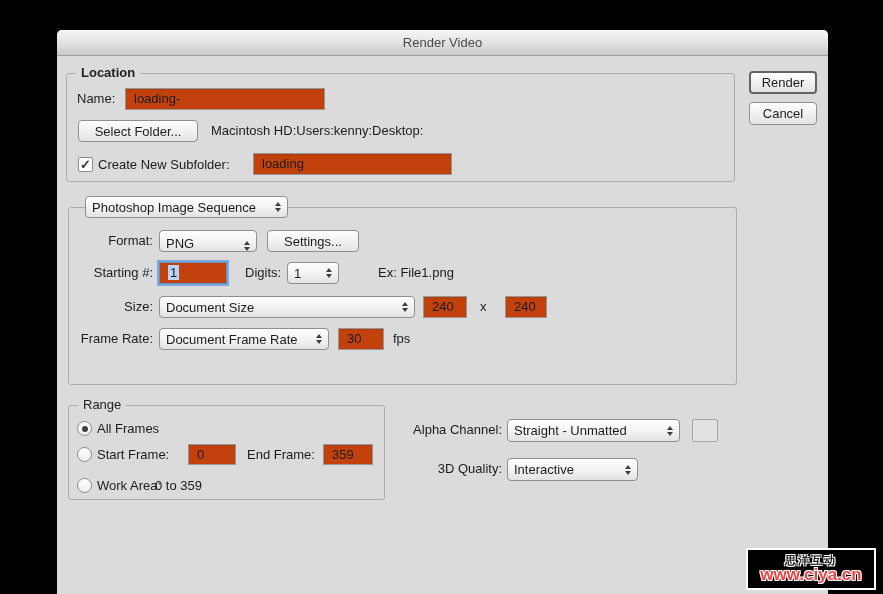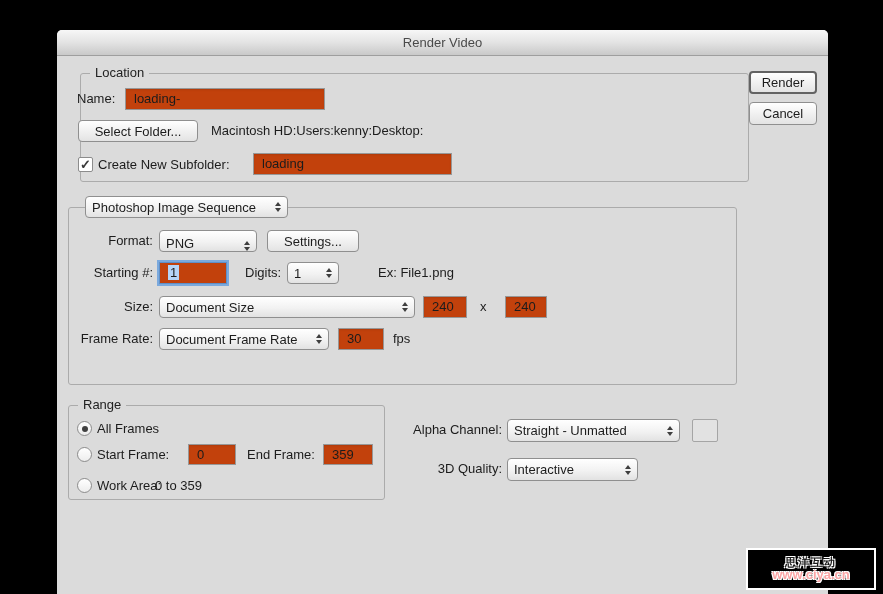"Location" div.group { font-weight: none -> bold; left: 23px -> 9px }
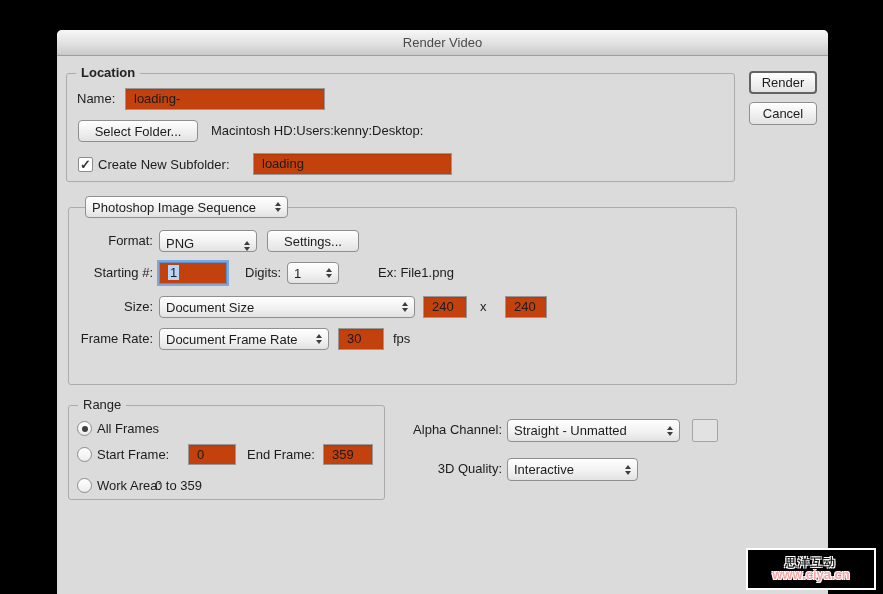"www.ciya.cn" .watermark .wm2 { color: #fca5a5 -> #ef4444; font-size: 13px -> 17px }
